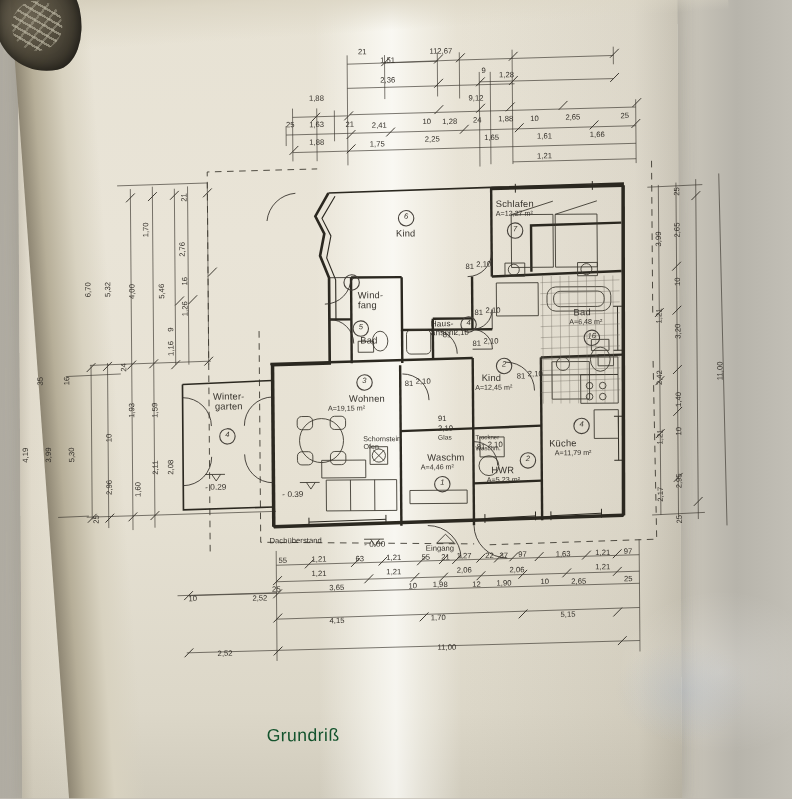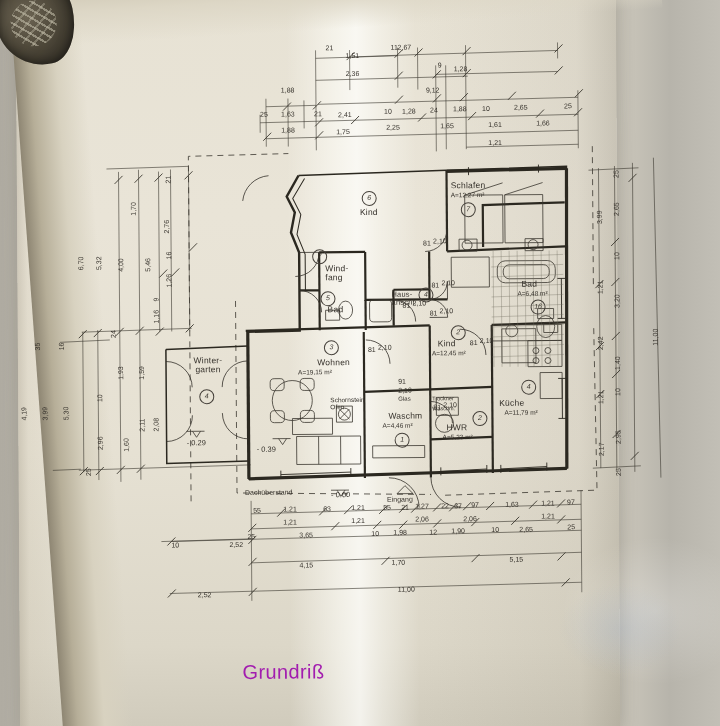"Grundriß" .title { color: #a21caf -> #14532d; font-size: 20px -> 16px }
